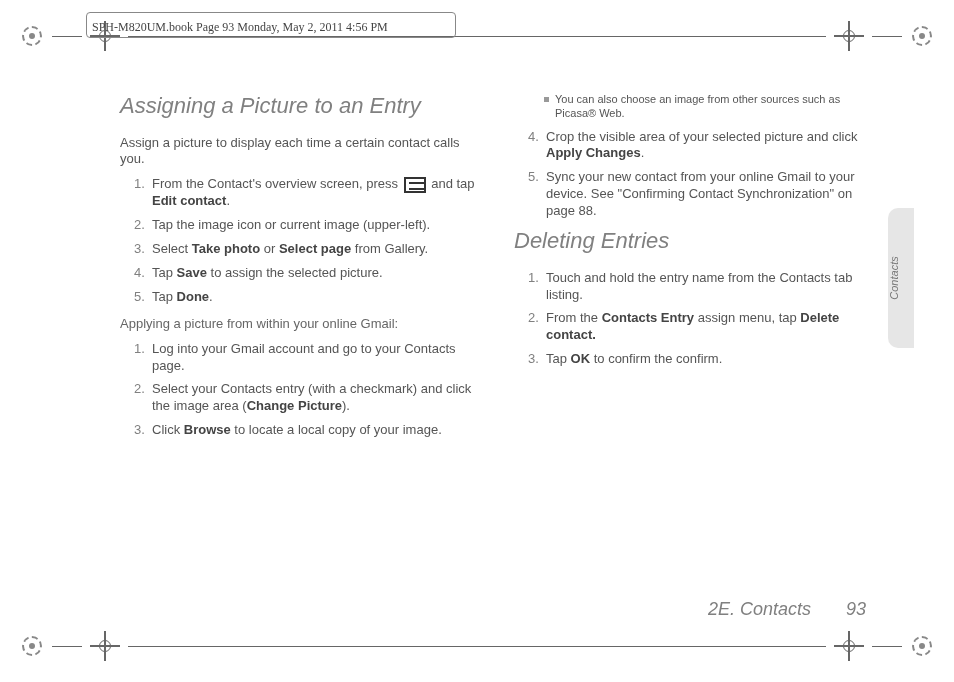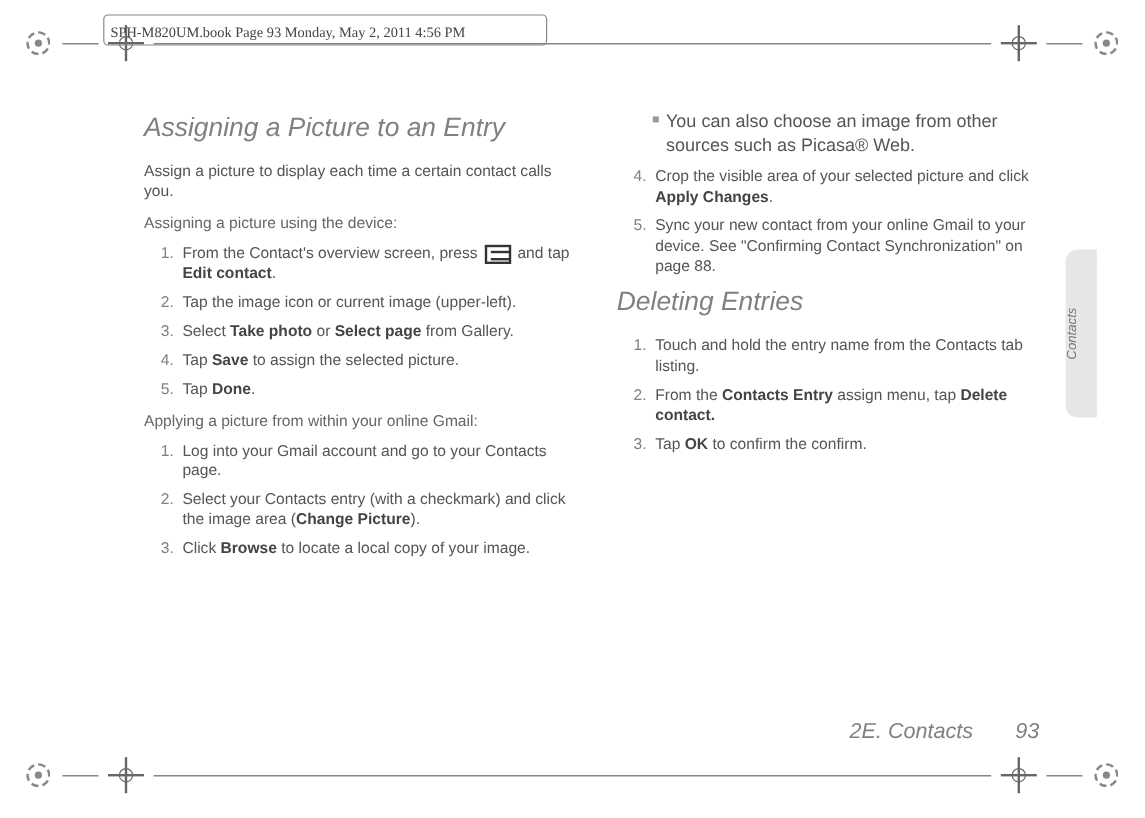"You can also choose an" .sub-bullet { font-size: 15px -> 11px }
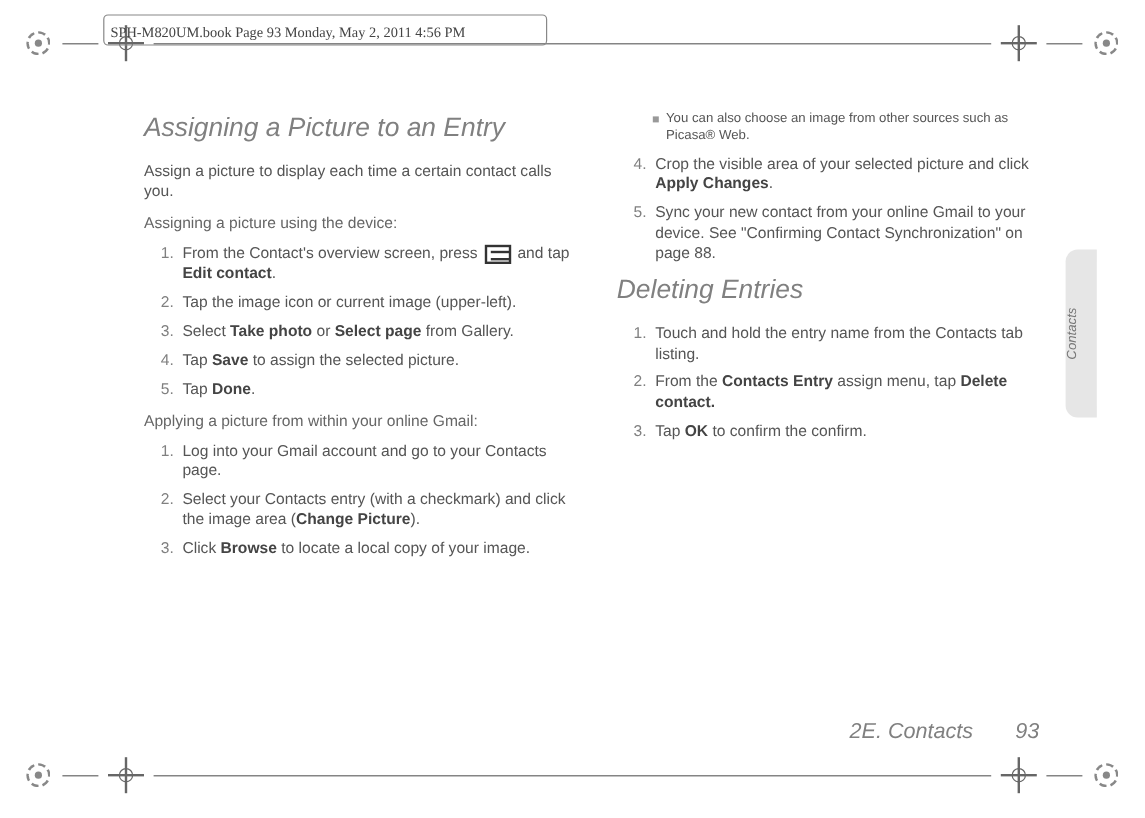"Assigning a picture using the" p.subhead { html: <p>Assigning a picture using the device:</p> -> none }
